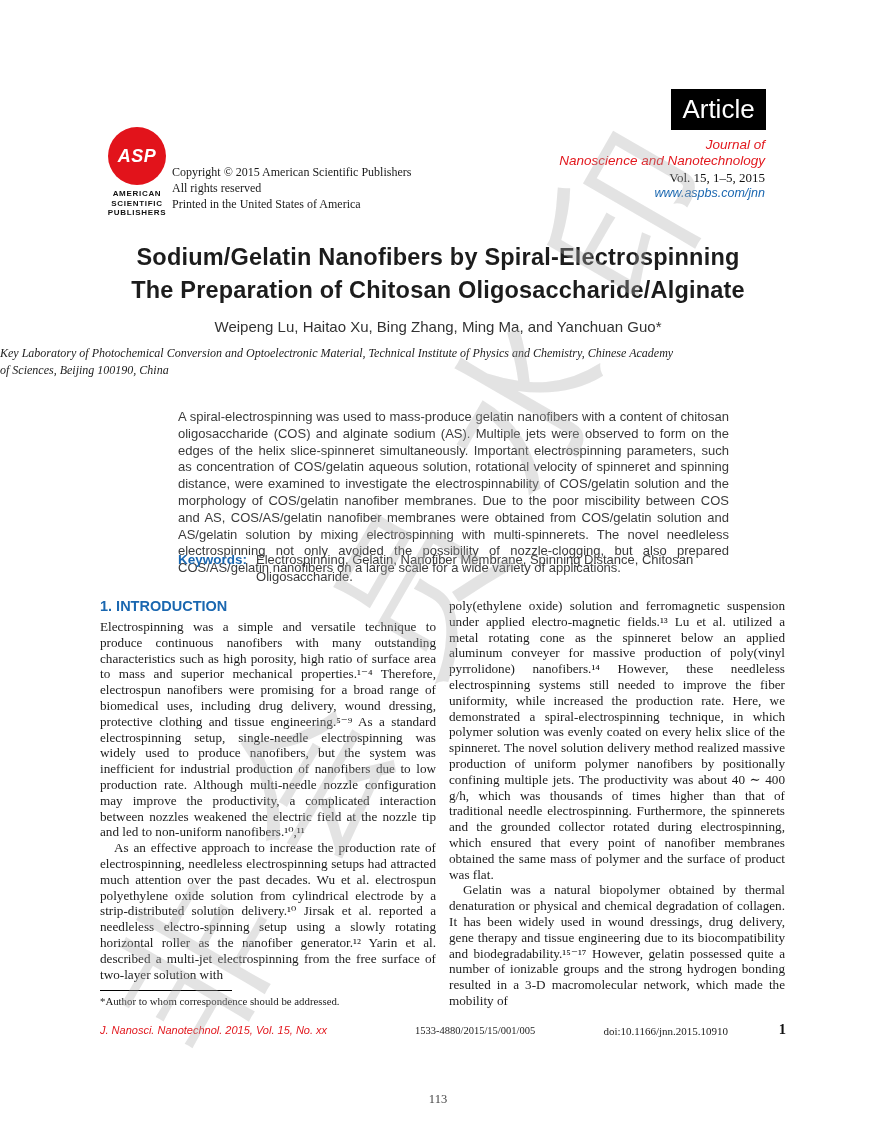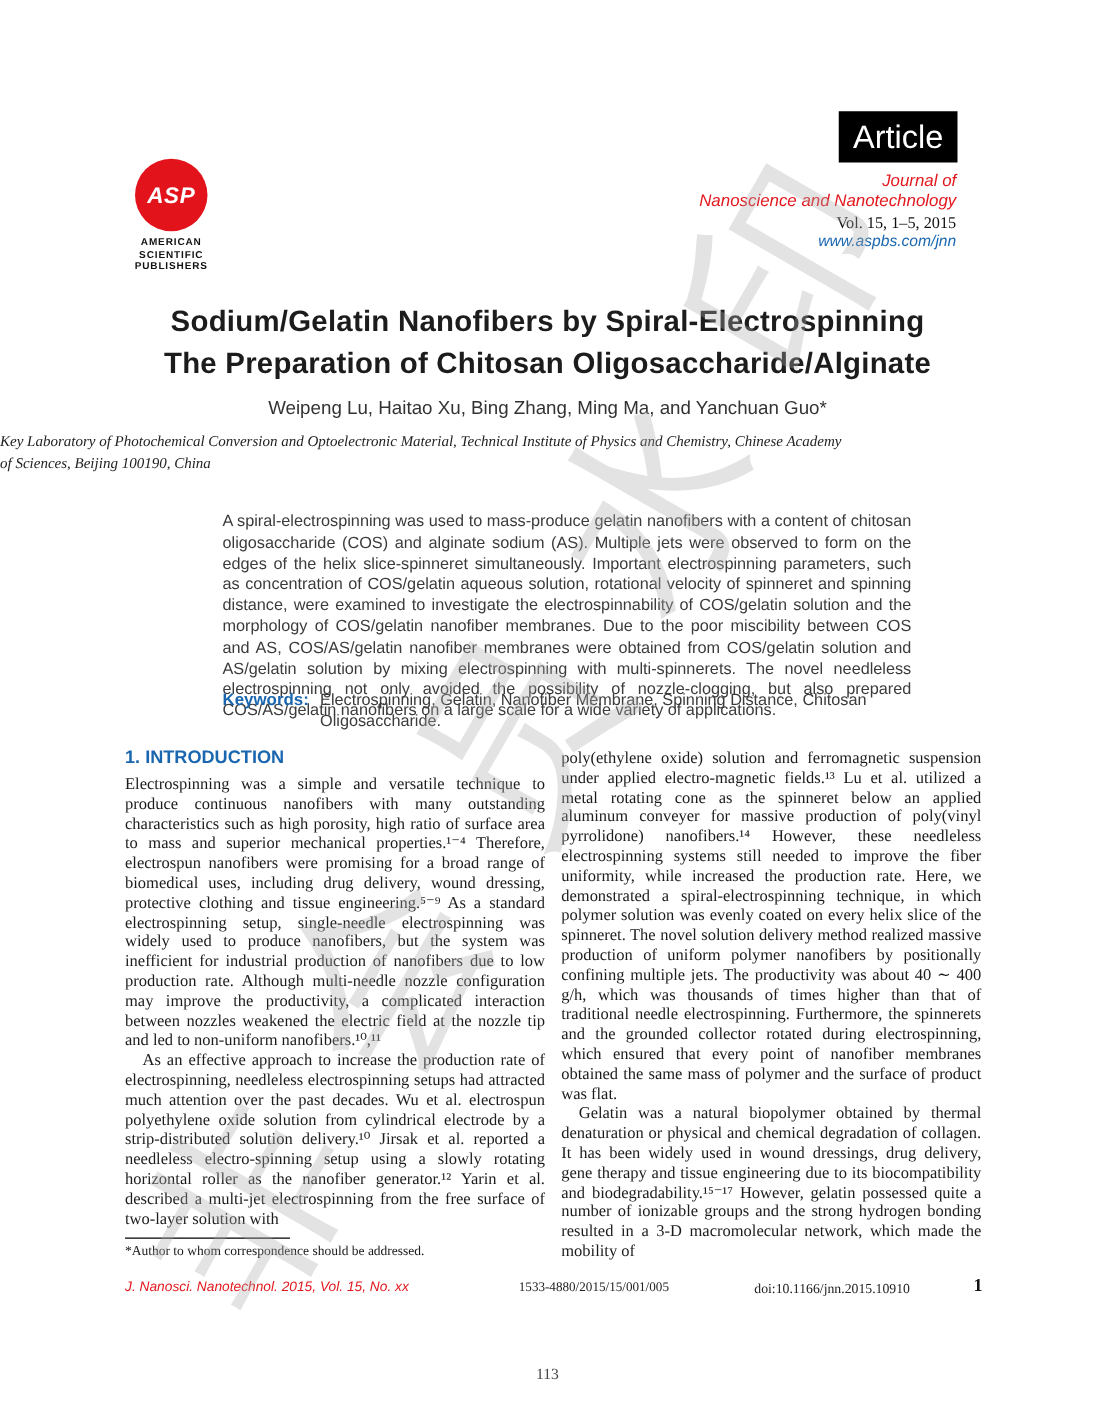"Copyright © 2015 American Scientific" div.copyright { html: none -> <div> <div>Copyright © 2015 American Scientific Publishers</div> <div>All rights reserved</div> <div>Printed in the United States of America</div> </div> }
